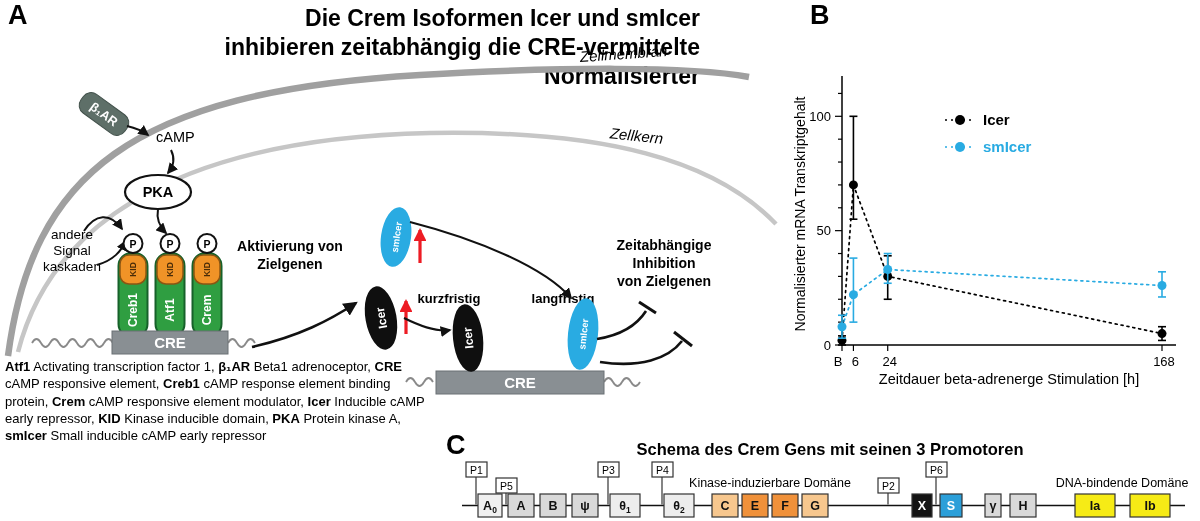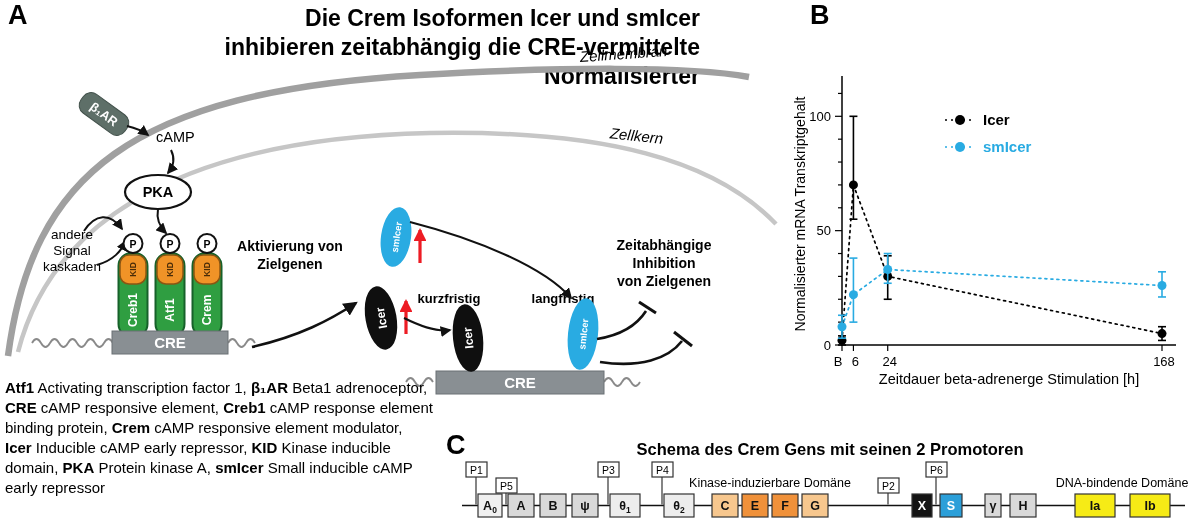"Atf1 Activating transcription factor 1," .abbrev { font-size: 15px -> 13px; top: 378px -> 358px }
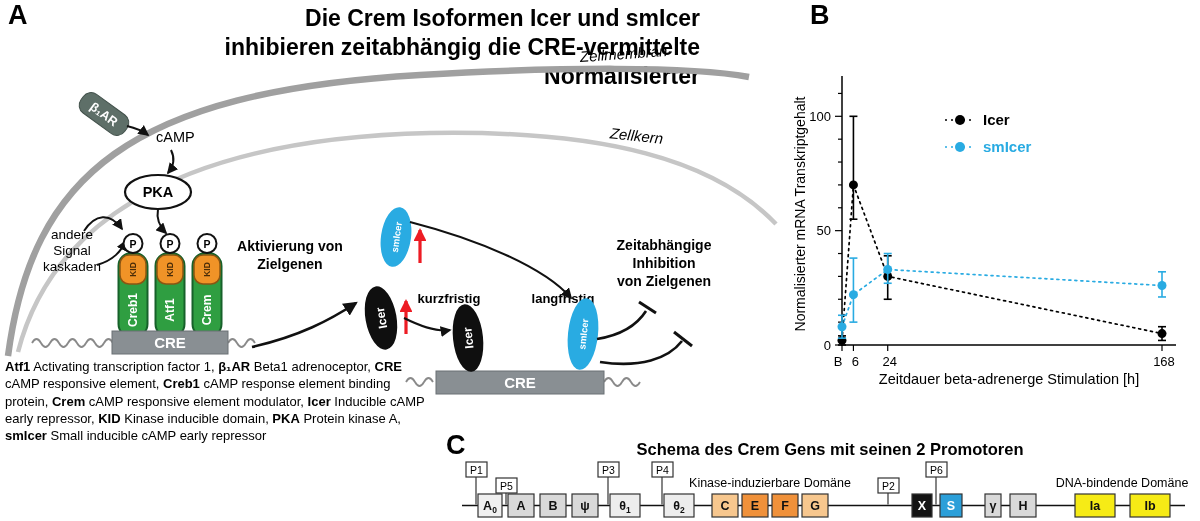"Schema des Crem Gens mit" div.titleC { text: 2 -> 3 }
